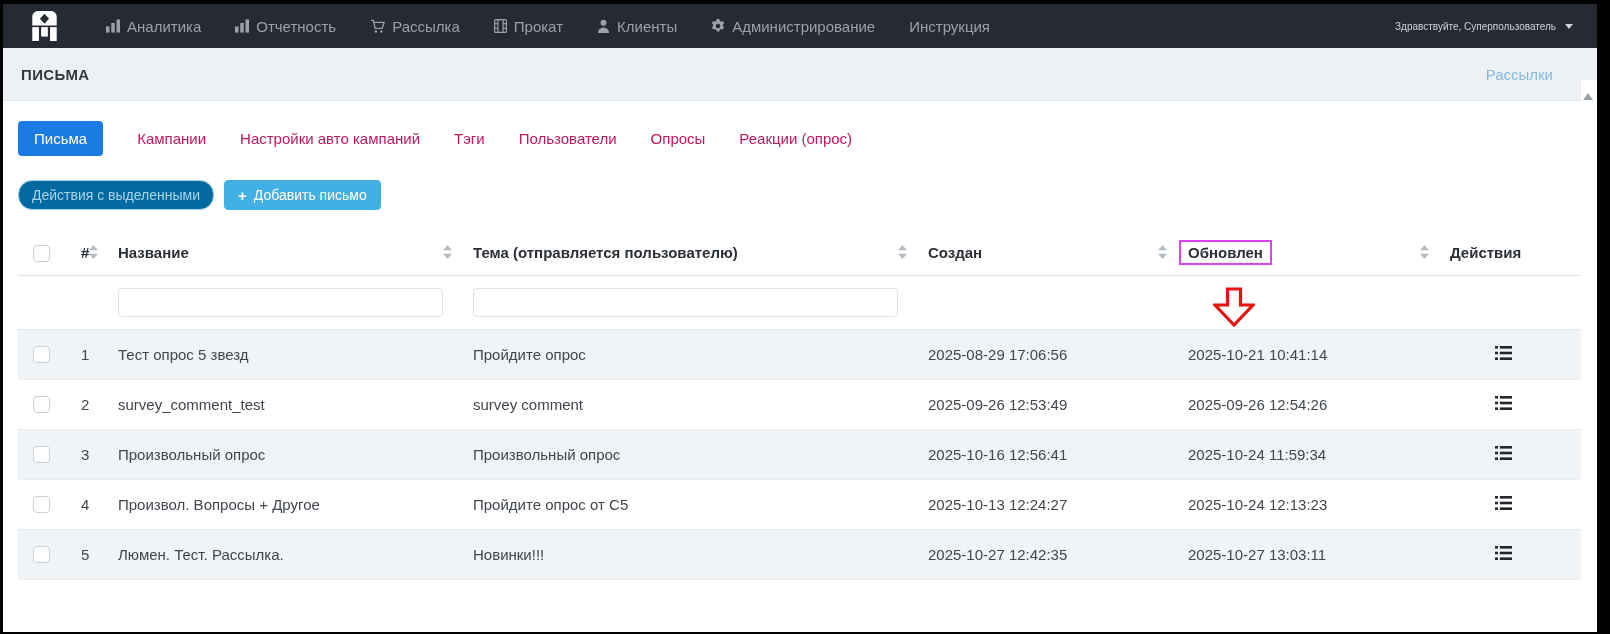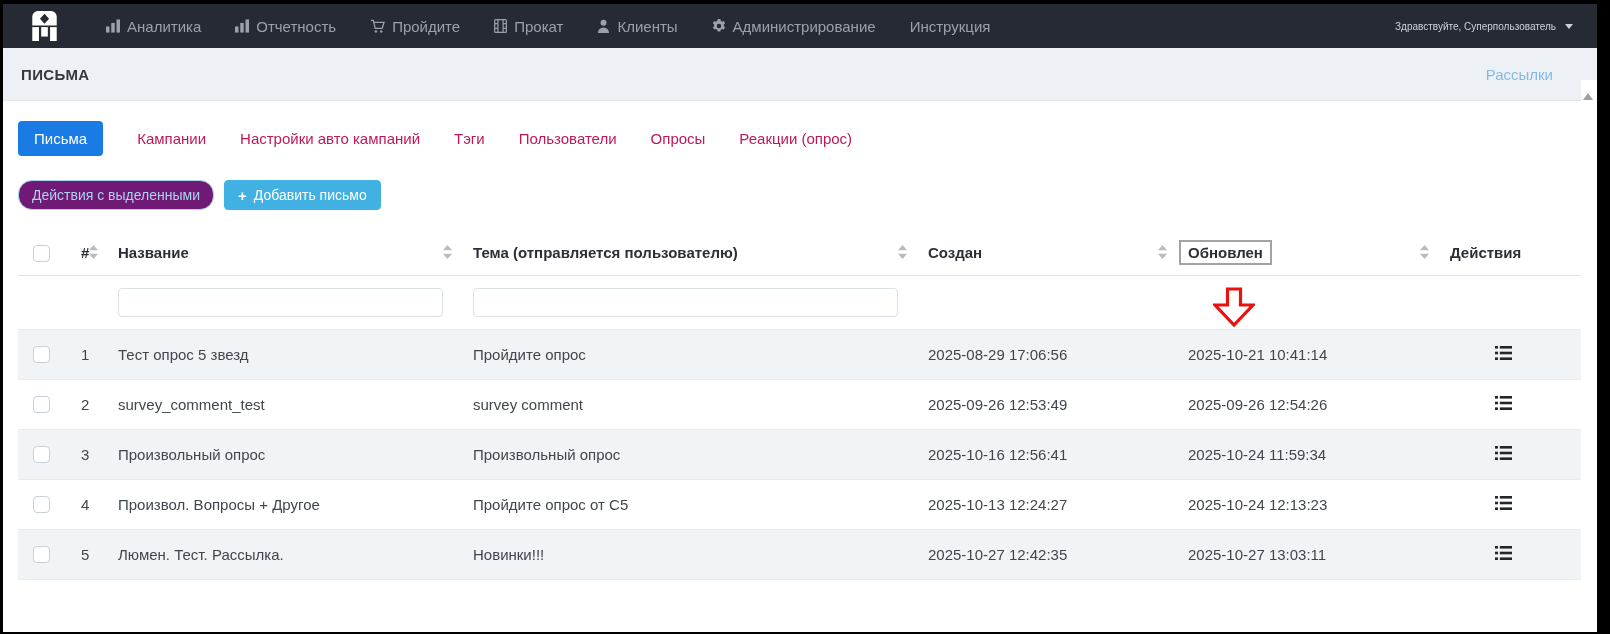"Пройдите" span { text: Пройдите -> Рассылка }
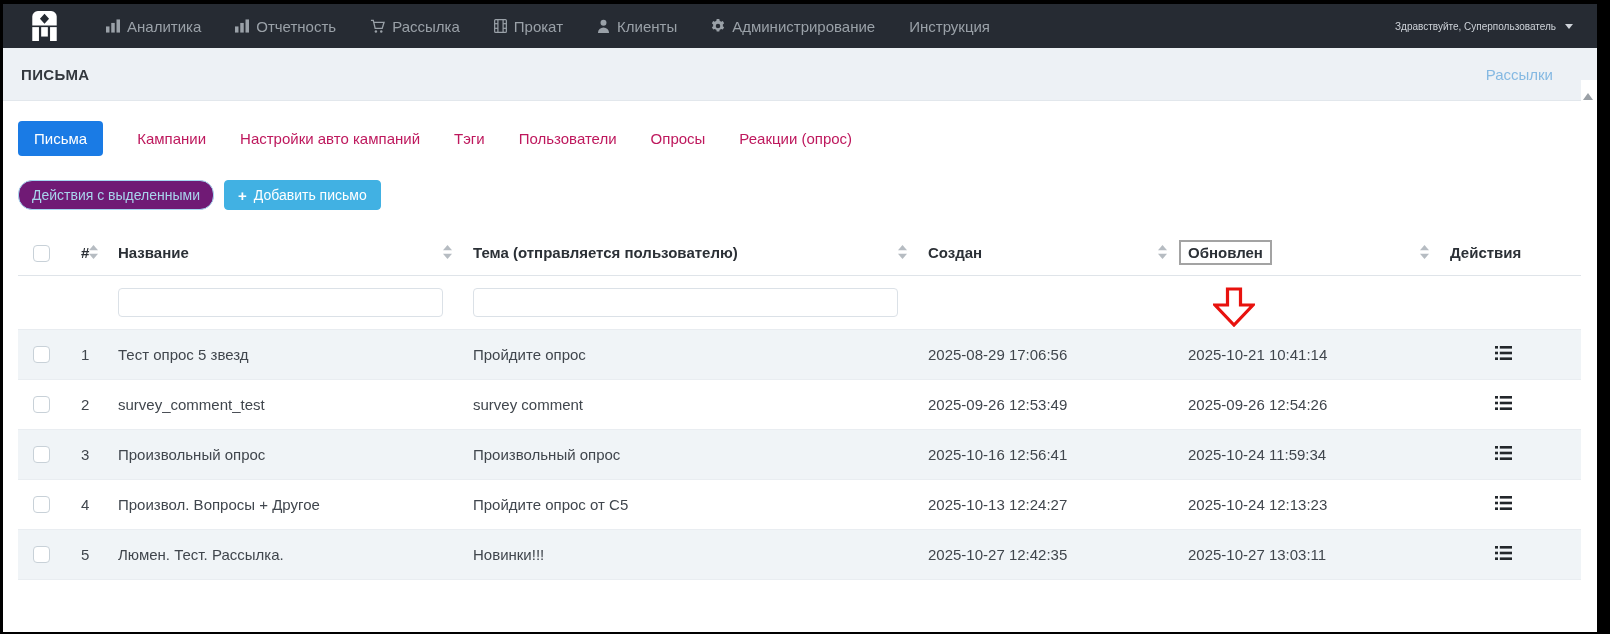"Действия с выделенными" .btn-outline { background: #701a75 -> #0369a1 }
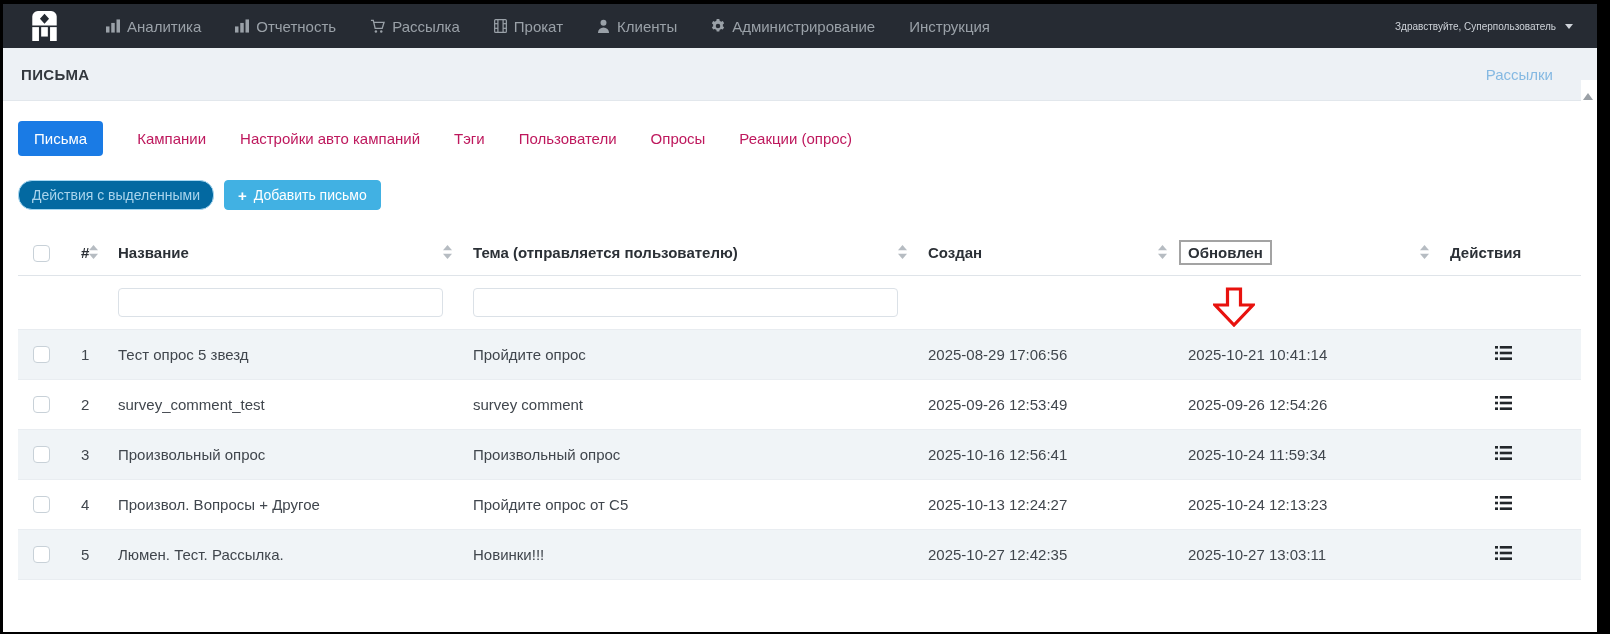"Обновлен" .red-box { border: 2px solid #a3a3a3 -> 2px solid #d946ef }
